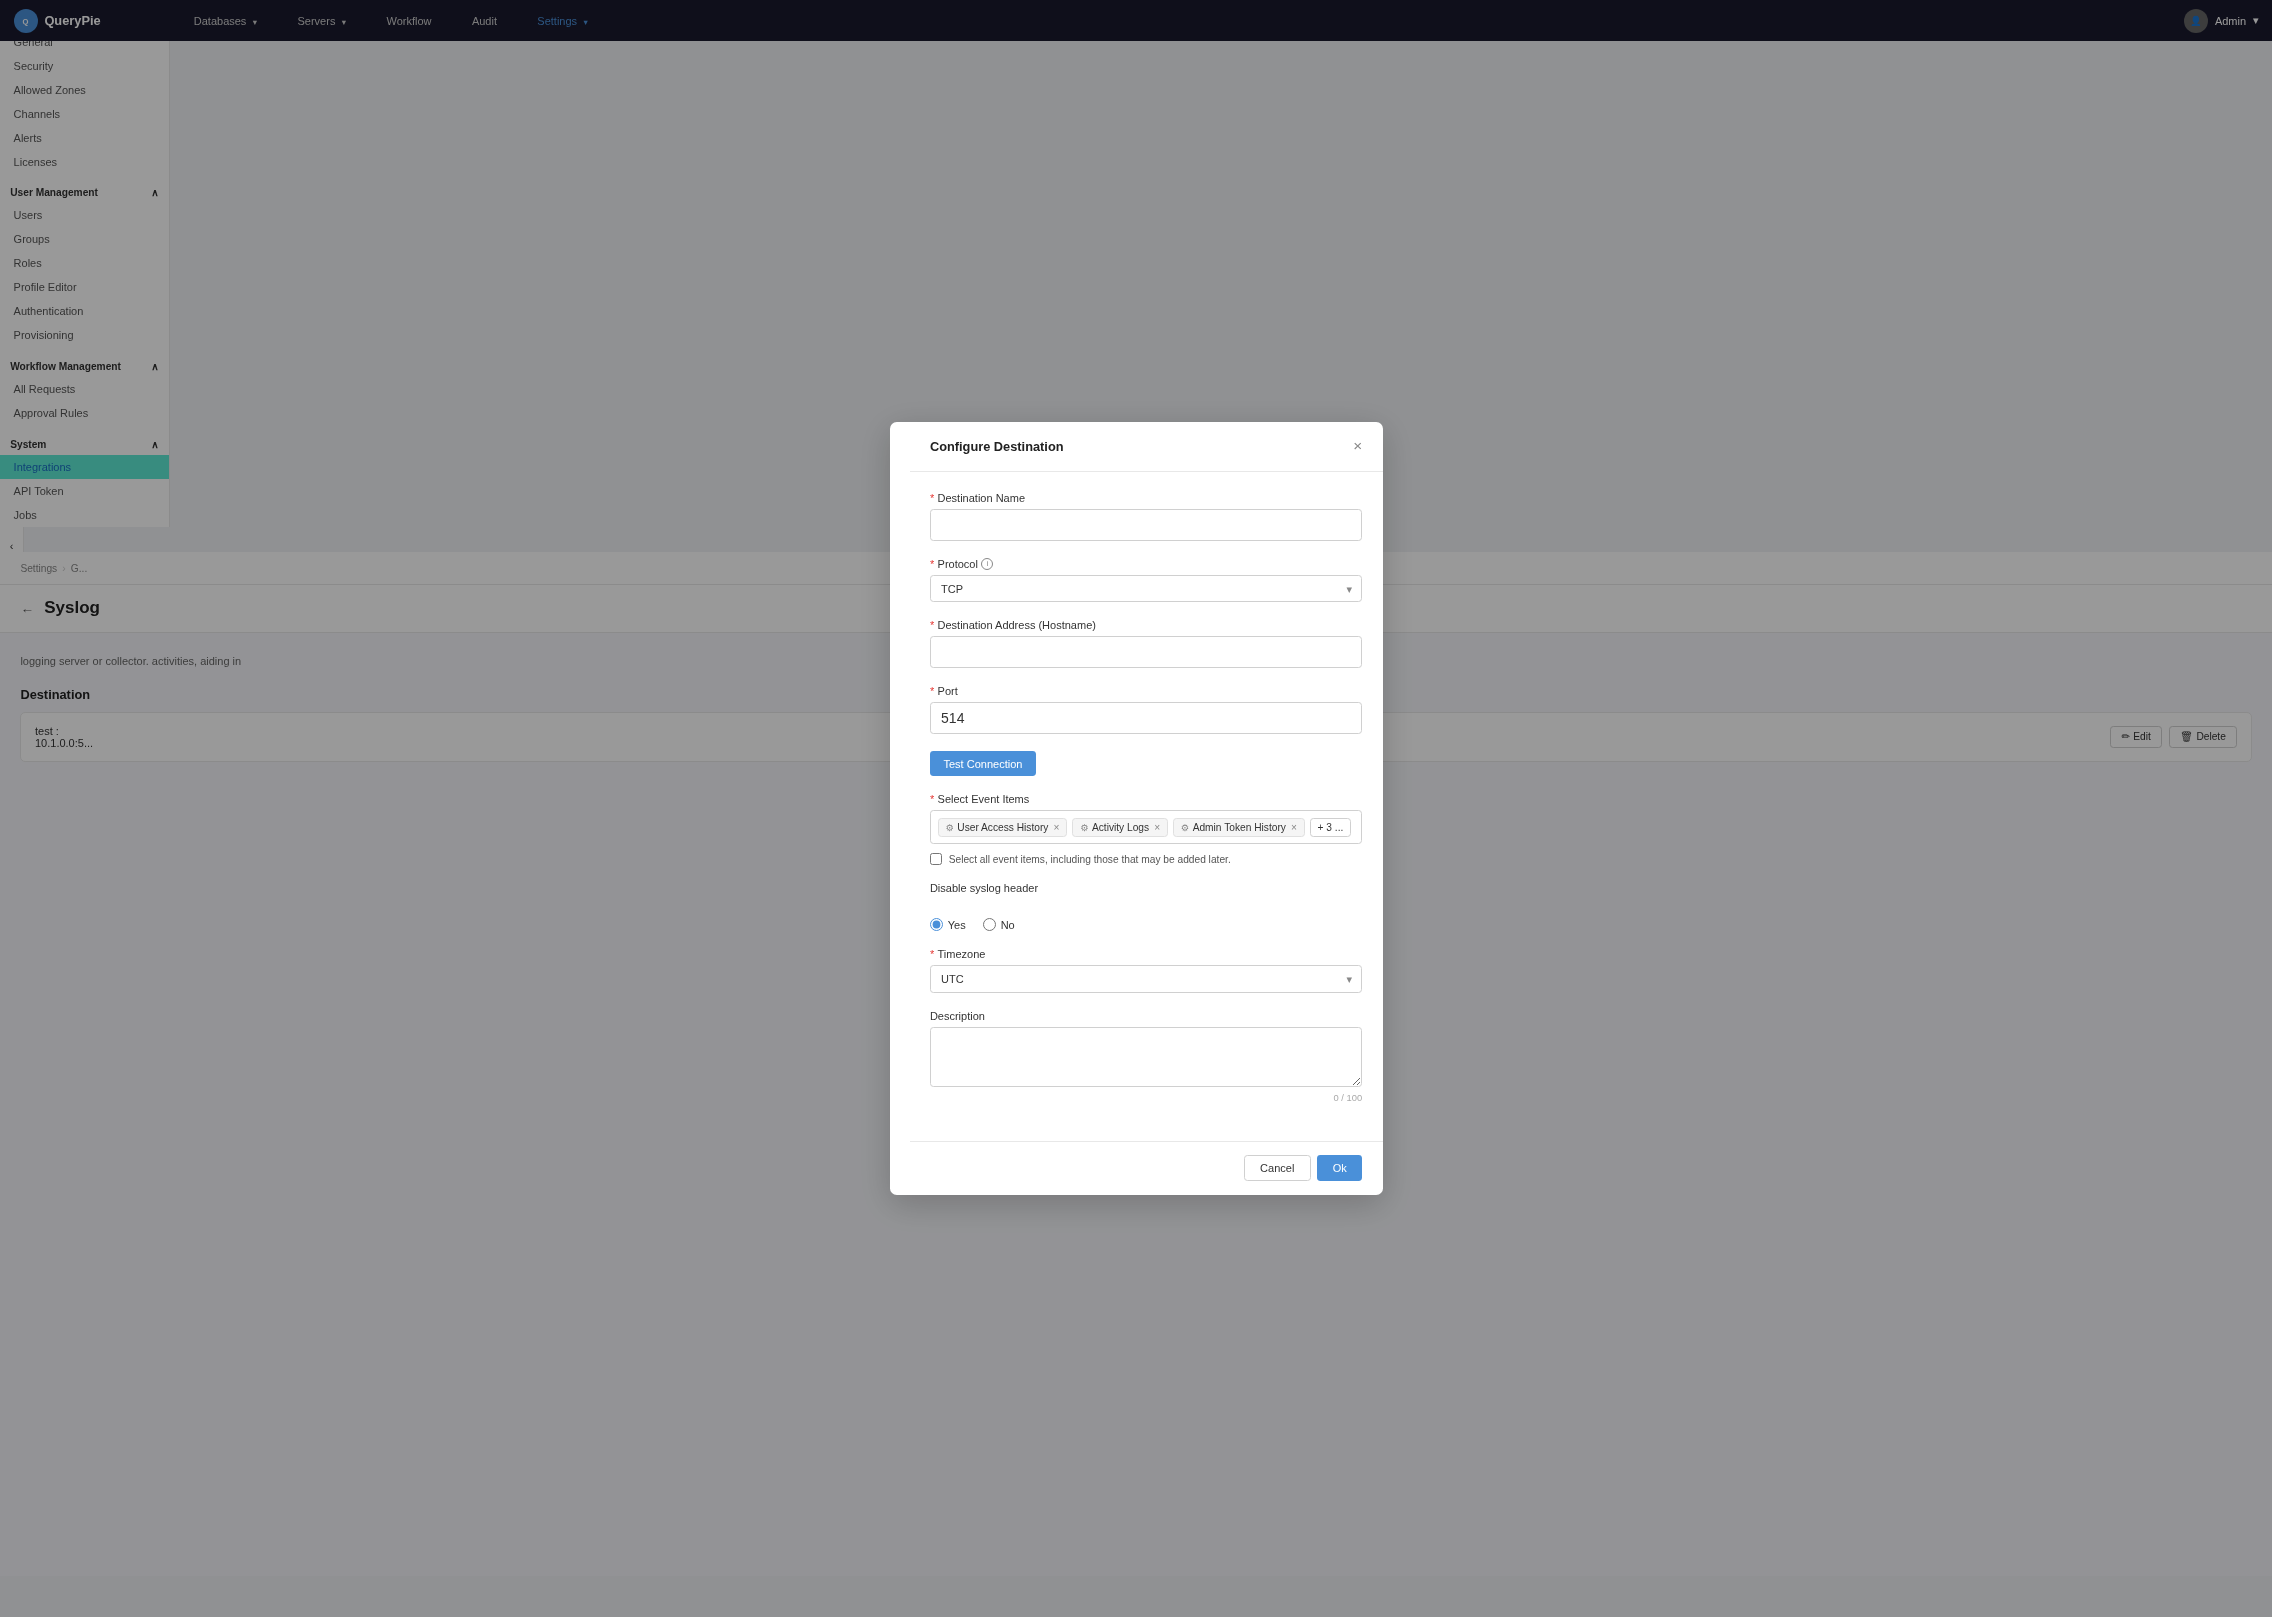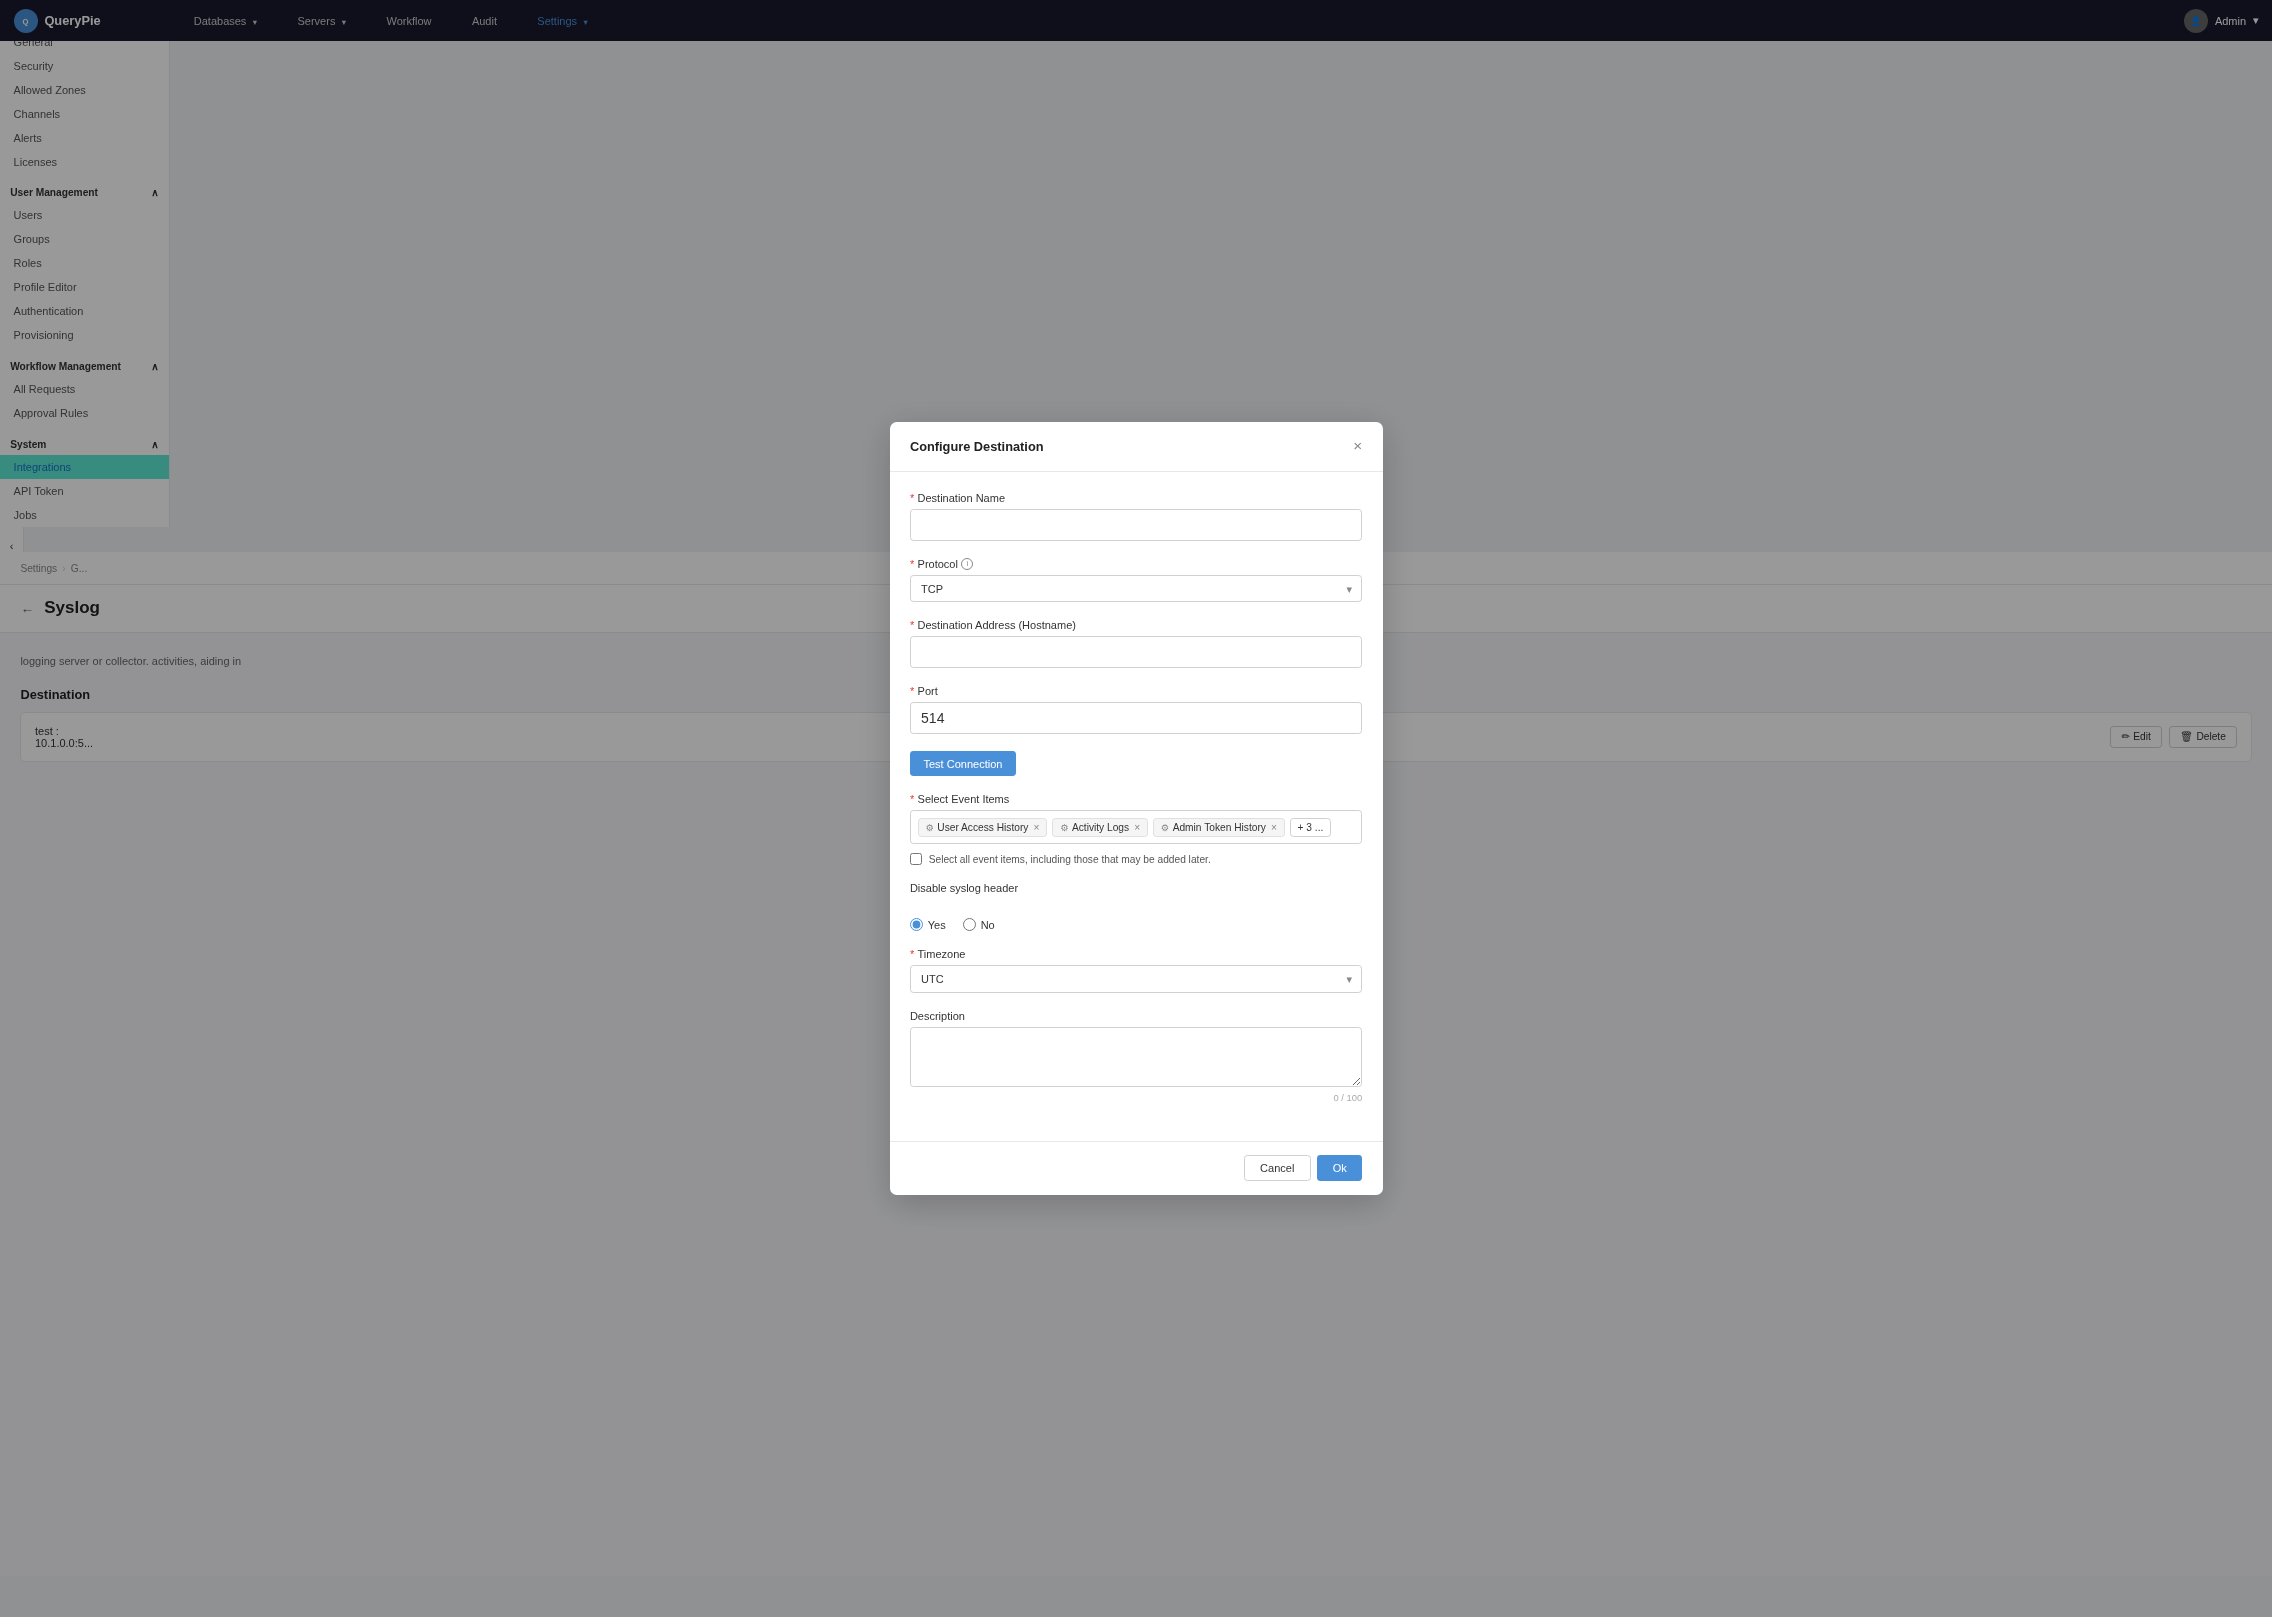"Configure Destination" .modal { padding-left: none -> 20px }
